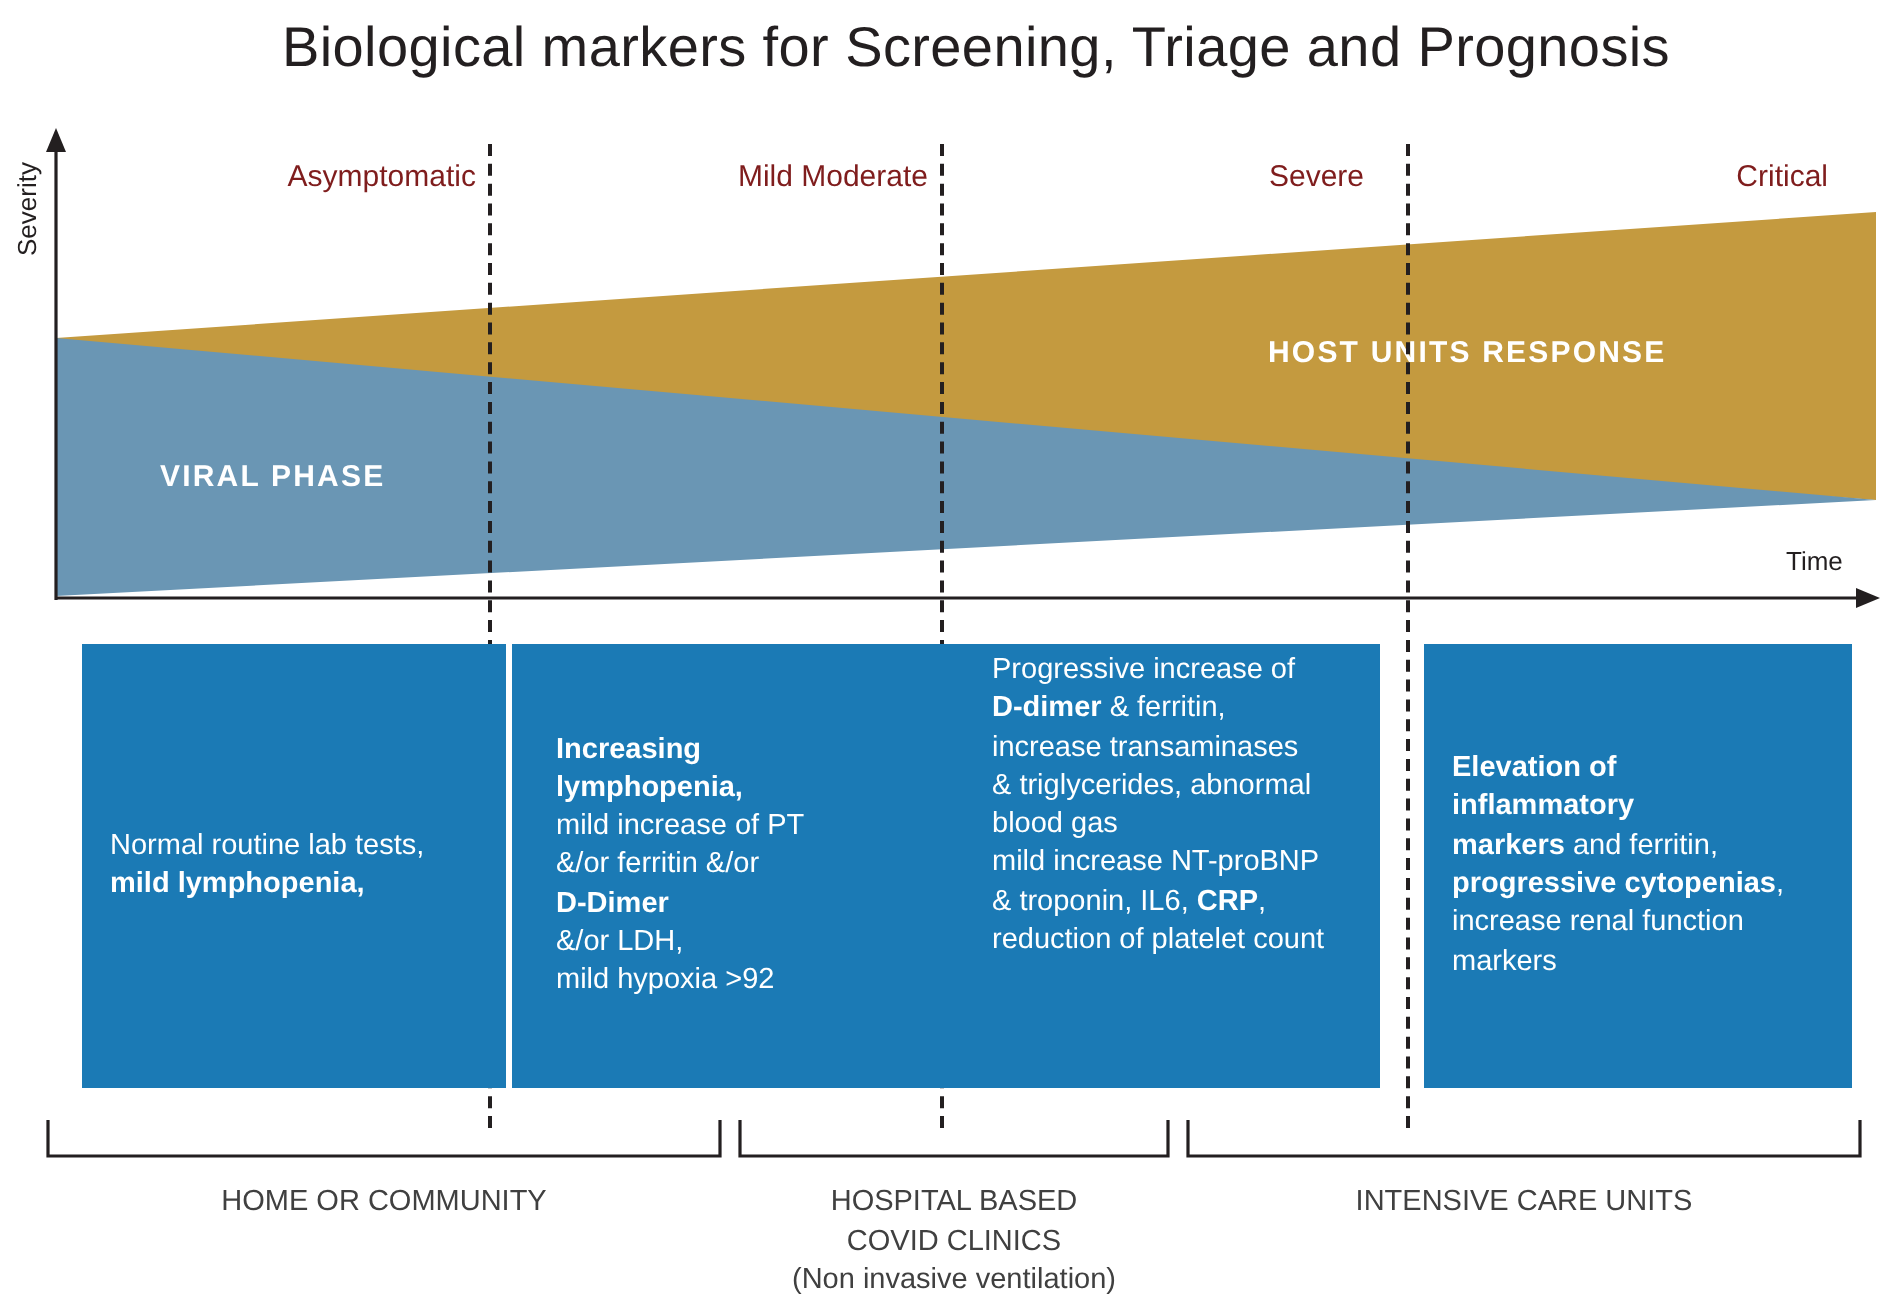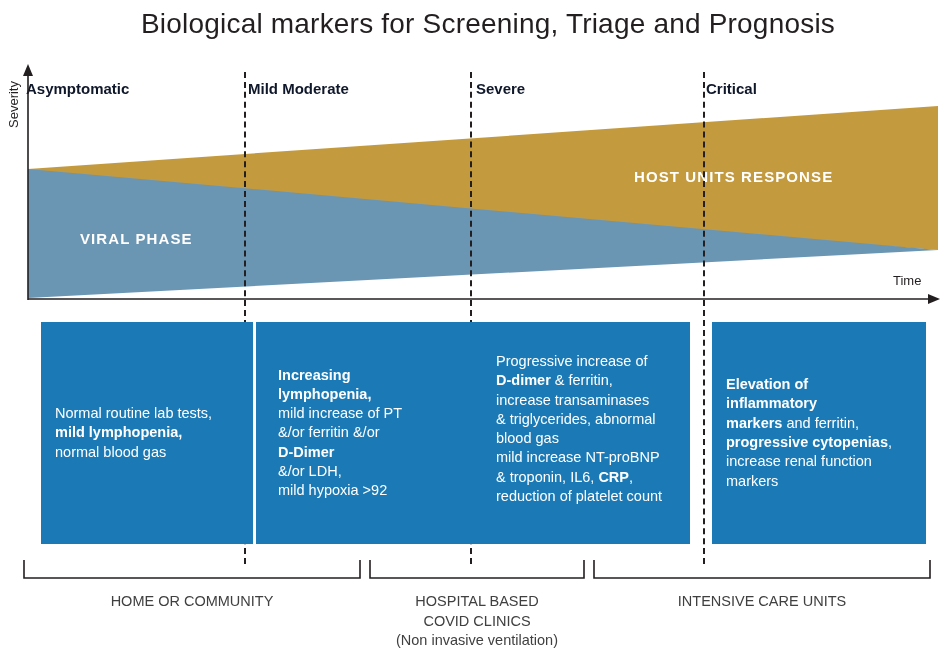"Asymptomatic" .phase-header { color: #0f172a -> #7f1d1d; font-weight: bold -> none; text-align: left -> right }
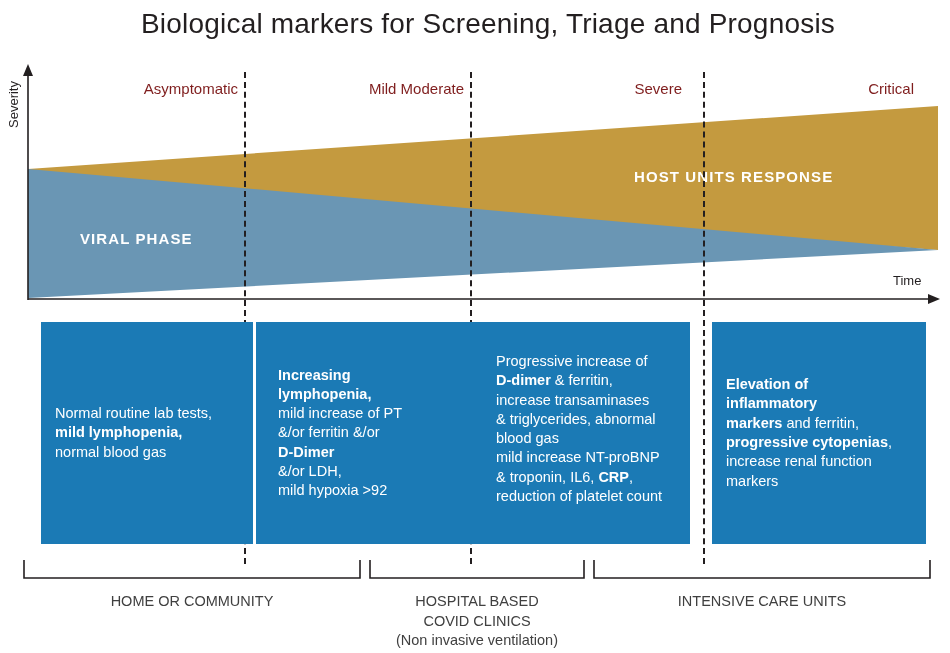"Progressive increase of" div.card { padding-top: 30px -> 4px }
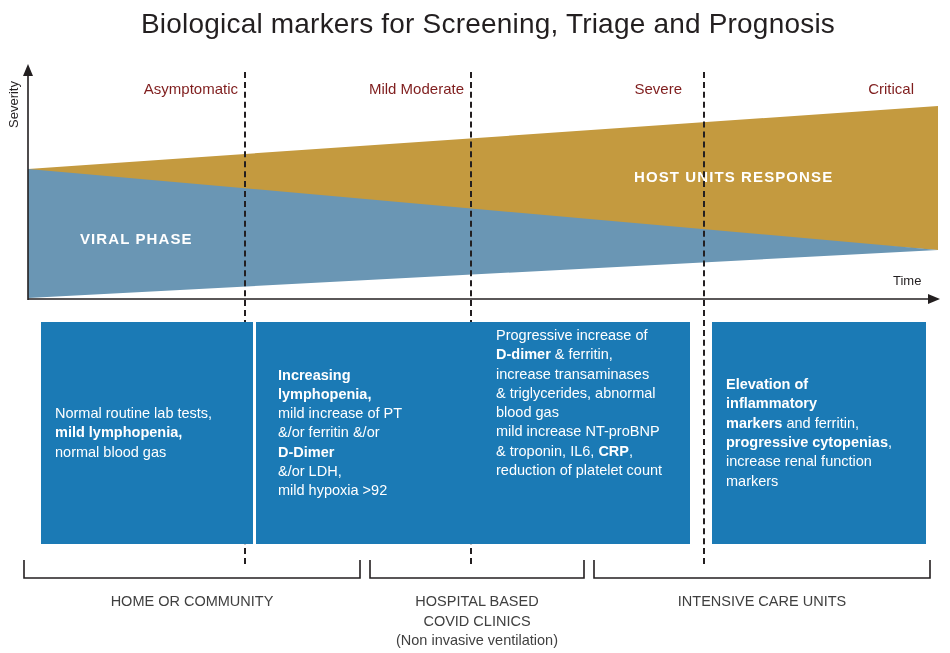"normal blood gas" p { html: <p>normal blood gas</p> -> none }
